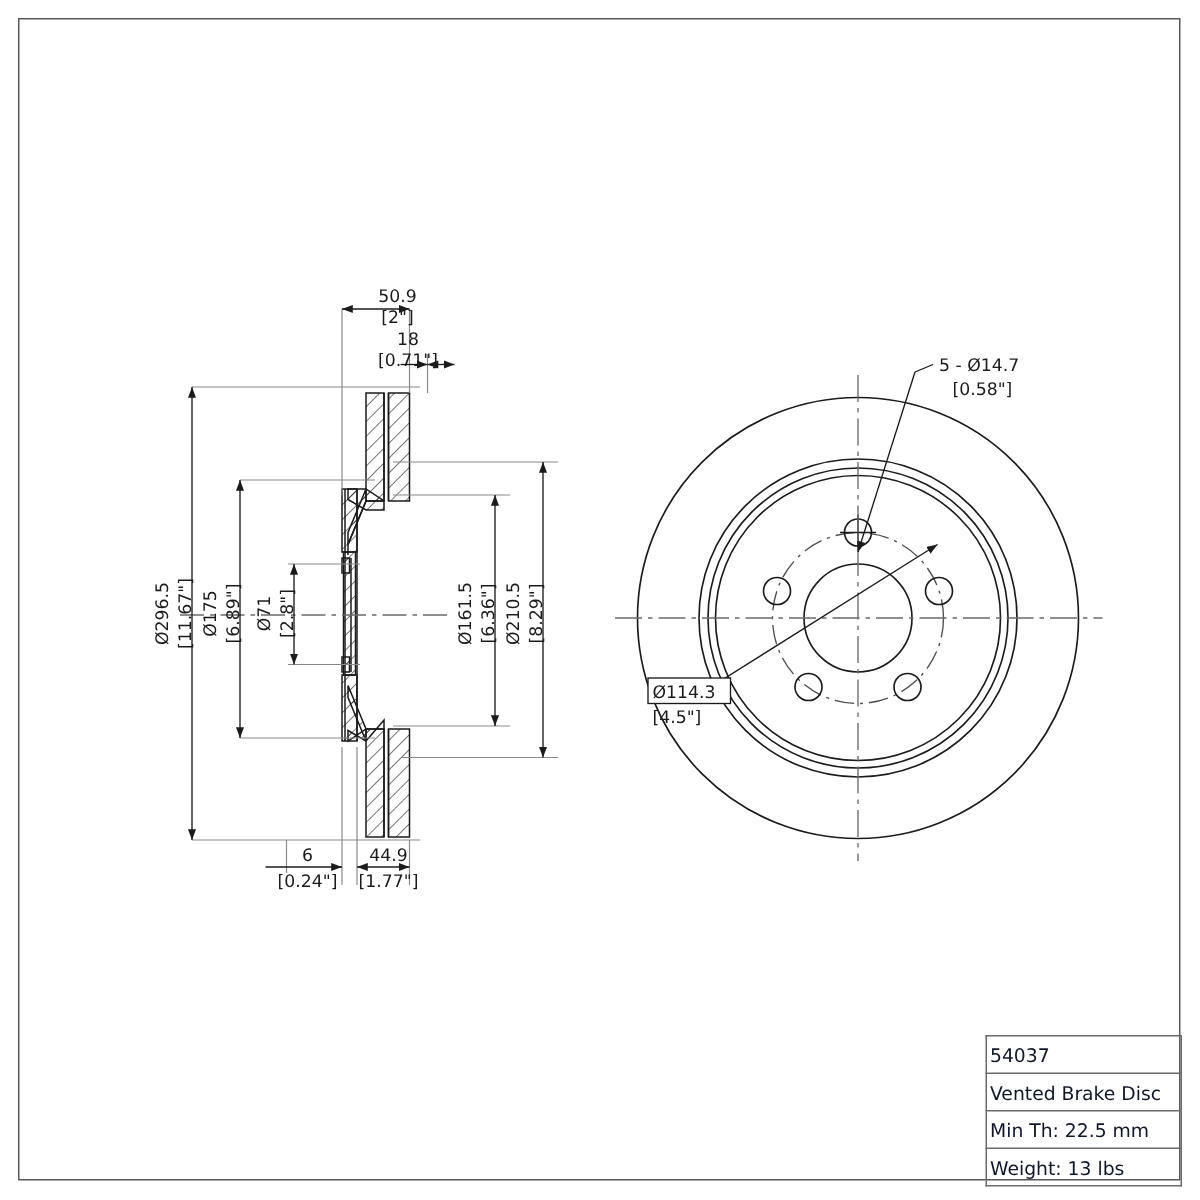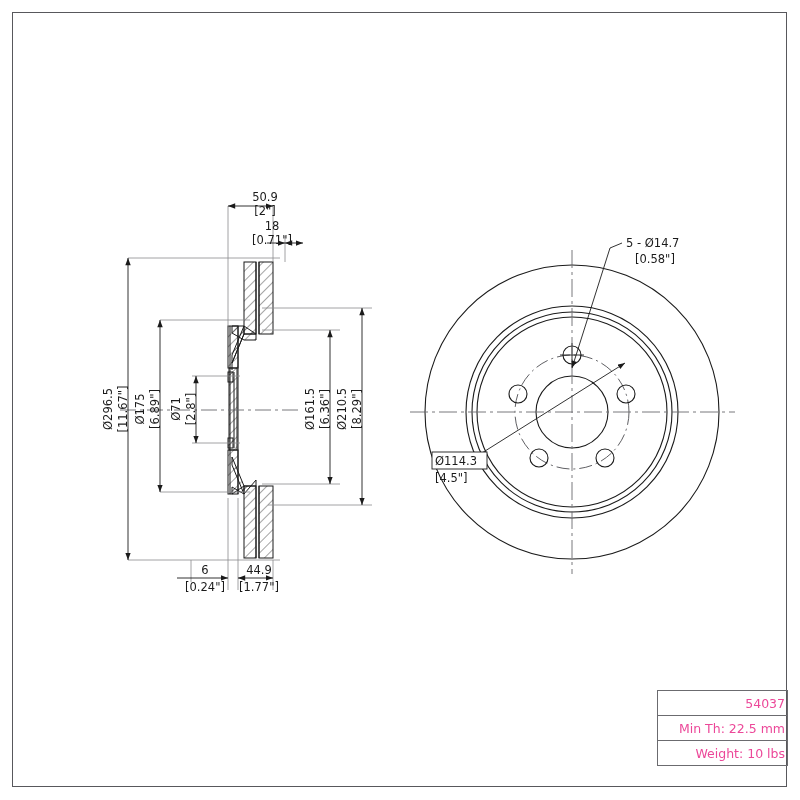"54037" .tbl td { color: #ec4899 -> #0f172a; text-align: right -> left }
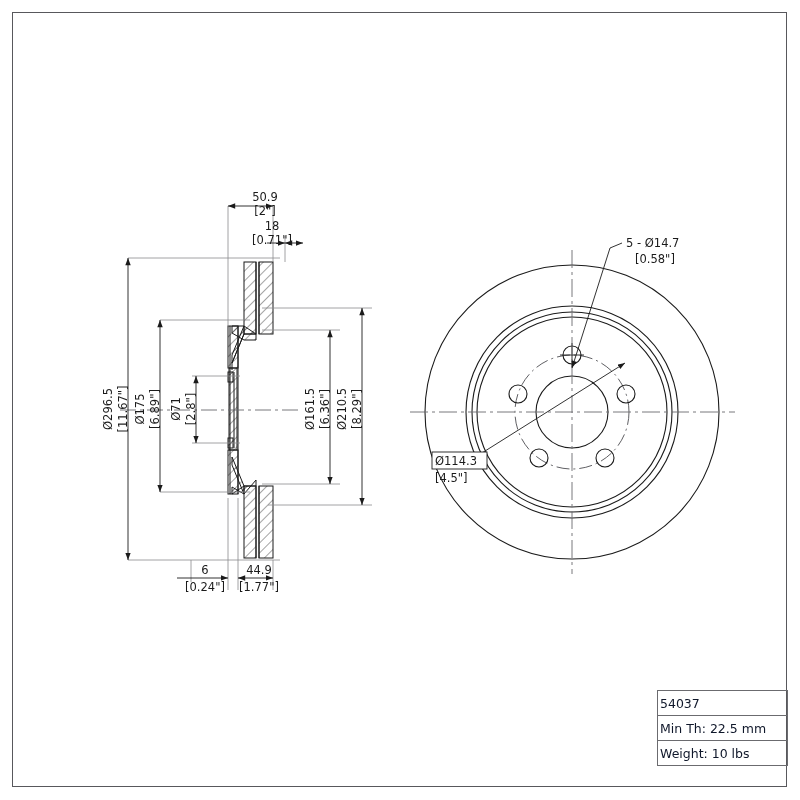"Vented Brake Disc" tr { html: none -> <tr> <td>Vented Brake Disc</td> </tr> }
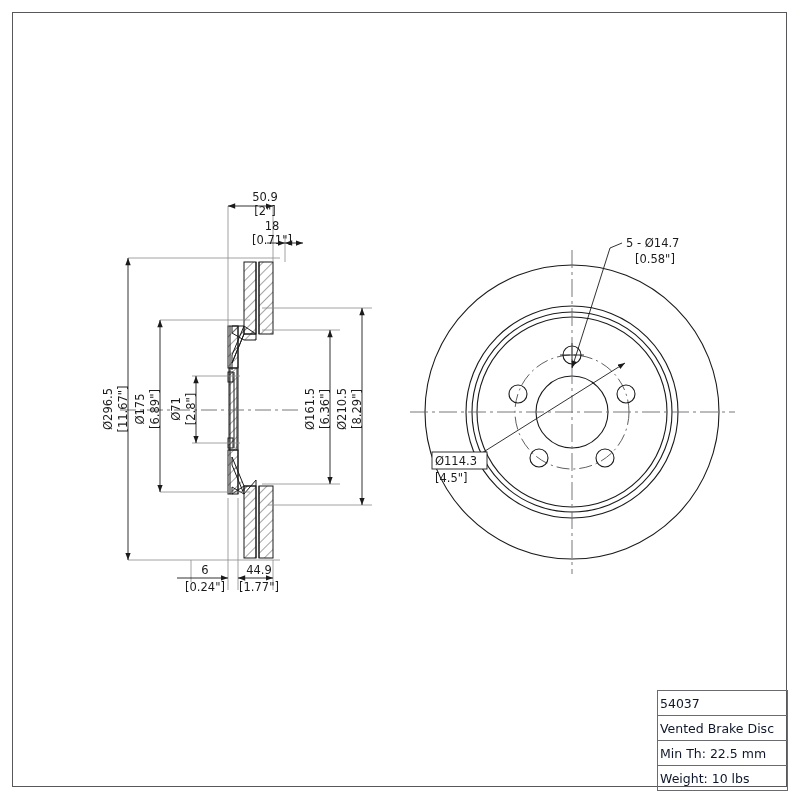"Weight: 10 lbs" td { text: 10 -> 13 }
